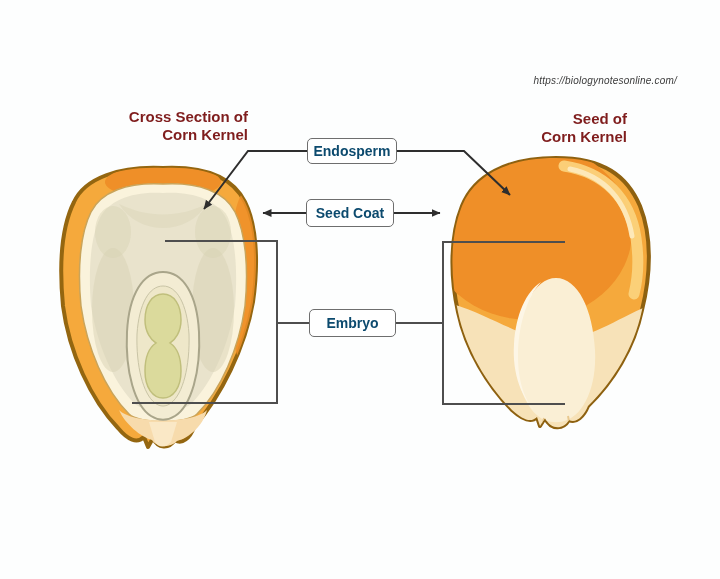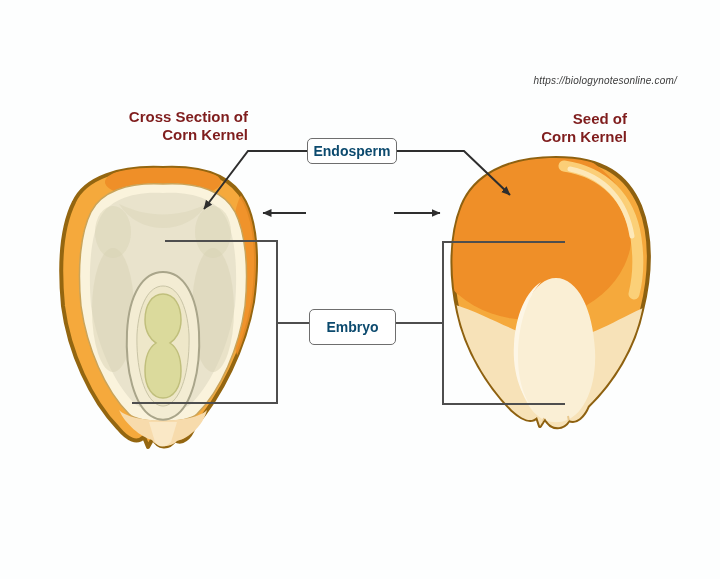"Seed Coat" div.label-box { html: none -> <div> <span>Seed Coat</span> </div> }
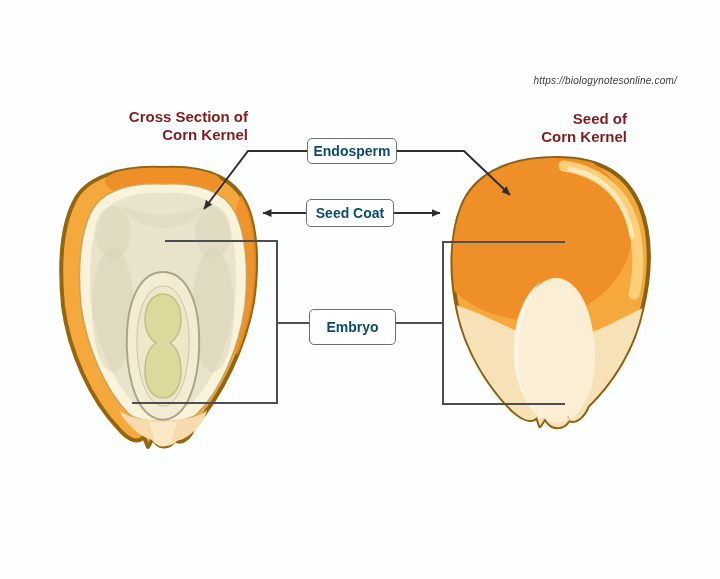"Embryo" .label-embryo { height: 36px -> 28px }
